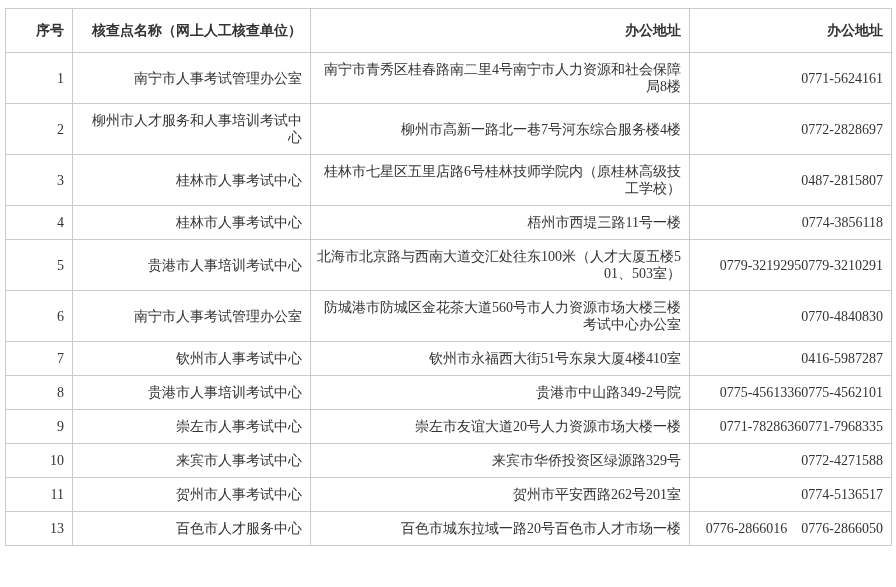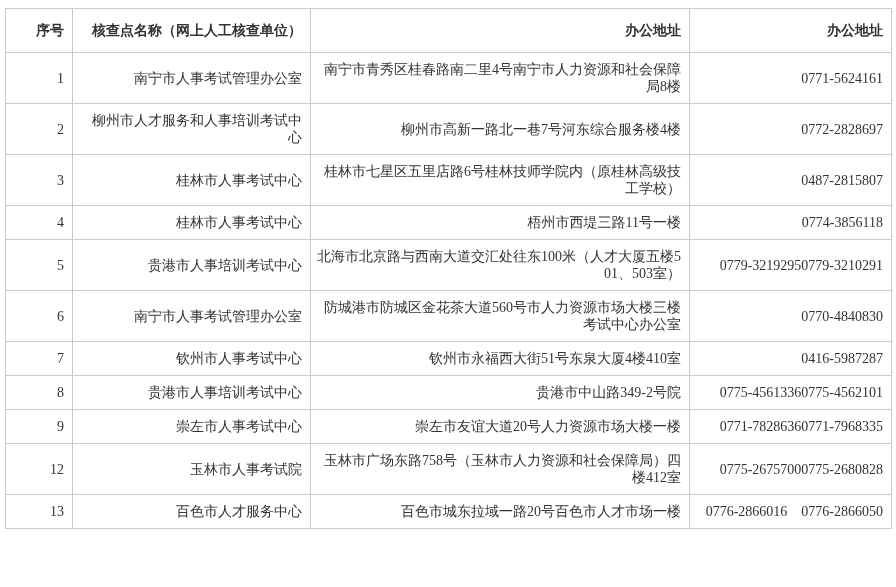"10" tr { html: none -> <tr> <td>10</td> <td>来宾市人事考试中心</td> <td>来宾市华侨投资区绿源路329号</td> <td>0772-4271588</td> </tr> }
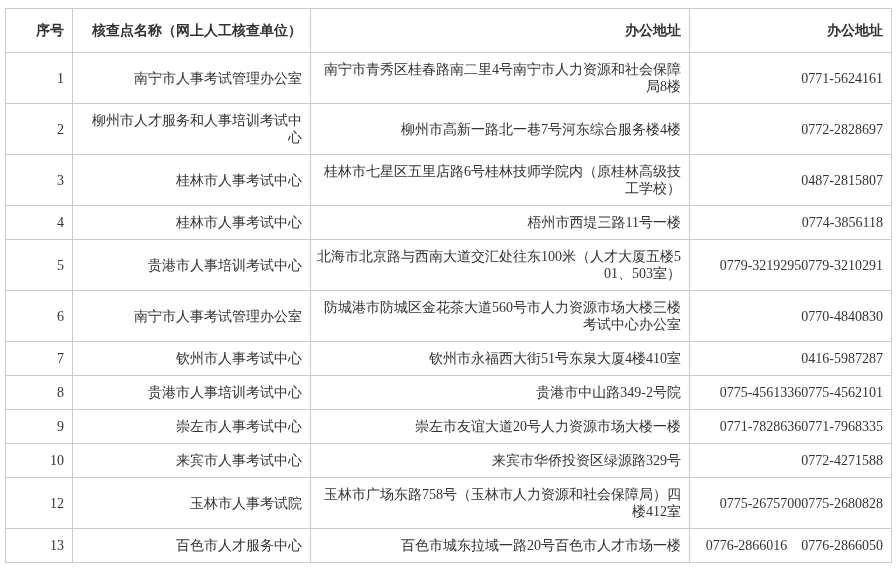"11" tr { html: none -> <tr> <td>11</td> <td>贺州市人事考试中心</td> <td>贺州市平安西路262号201室</td> <td>0774-5136517</td> </tr> }
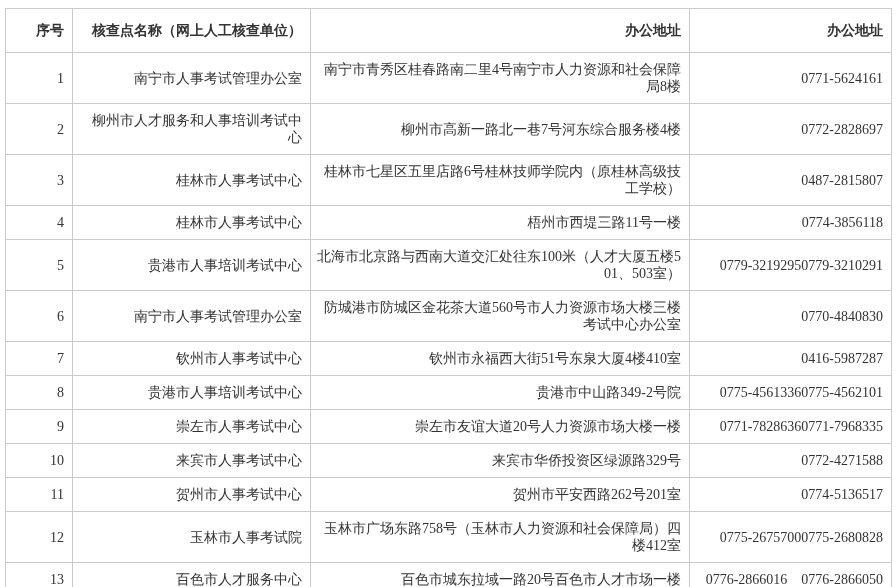"12" tr { html: <tr> <td>12</td> <td>玉林市人事考试院</td> <td>玉林市广场东路758号（玉林市人力资源和社会保障局）四楼412室</td> <td>0775-26757000775-2680828</td> </tr> -> none }
